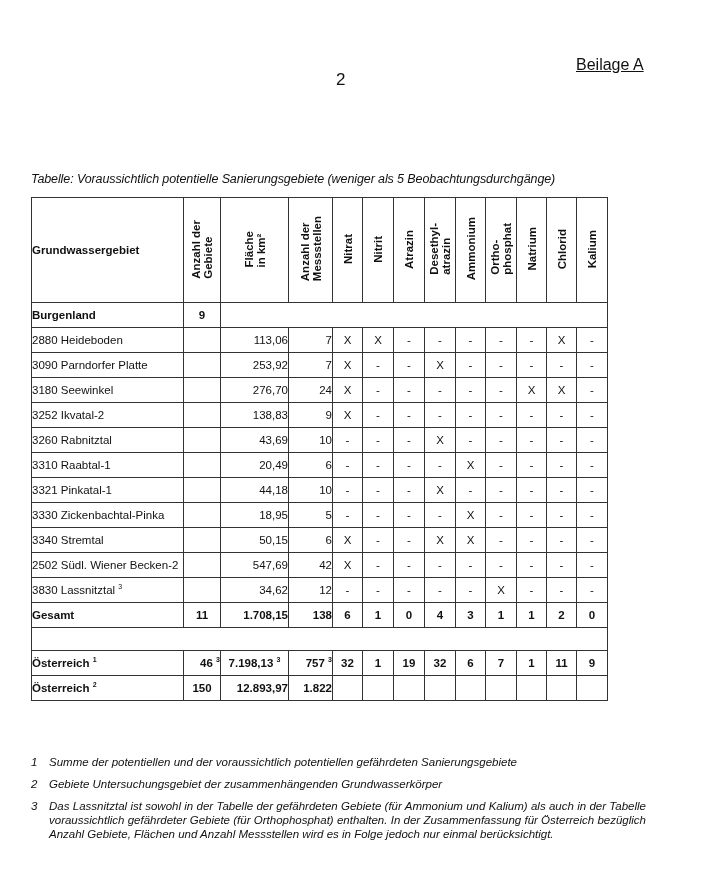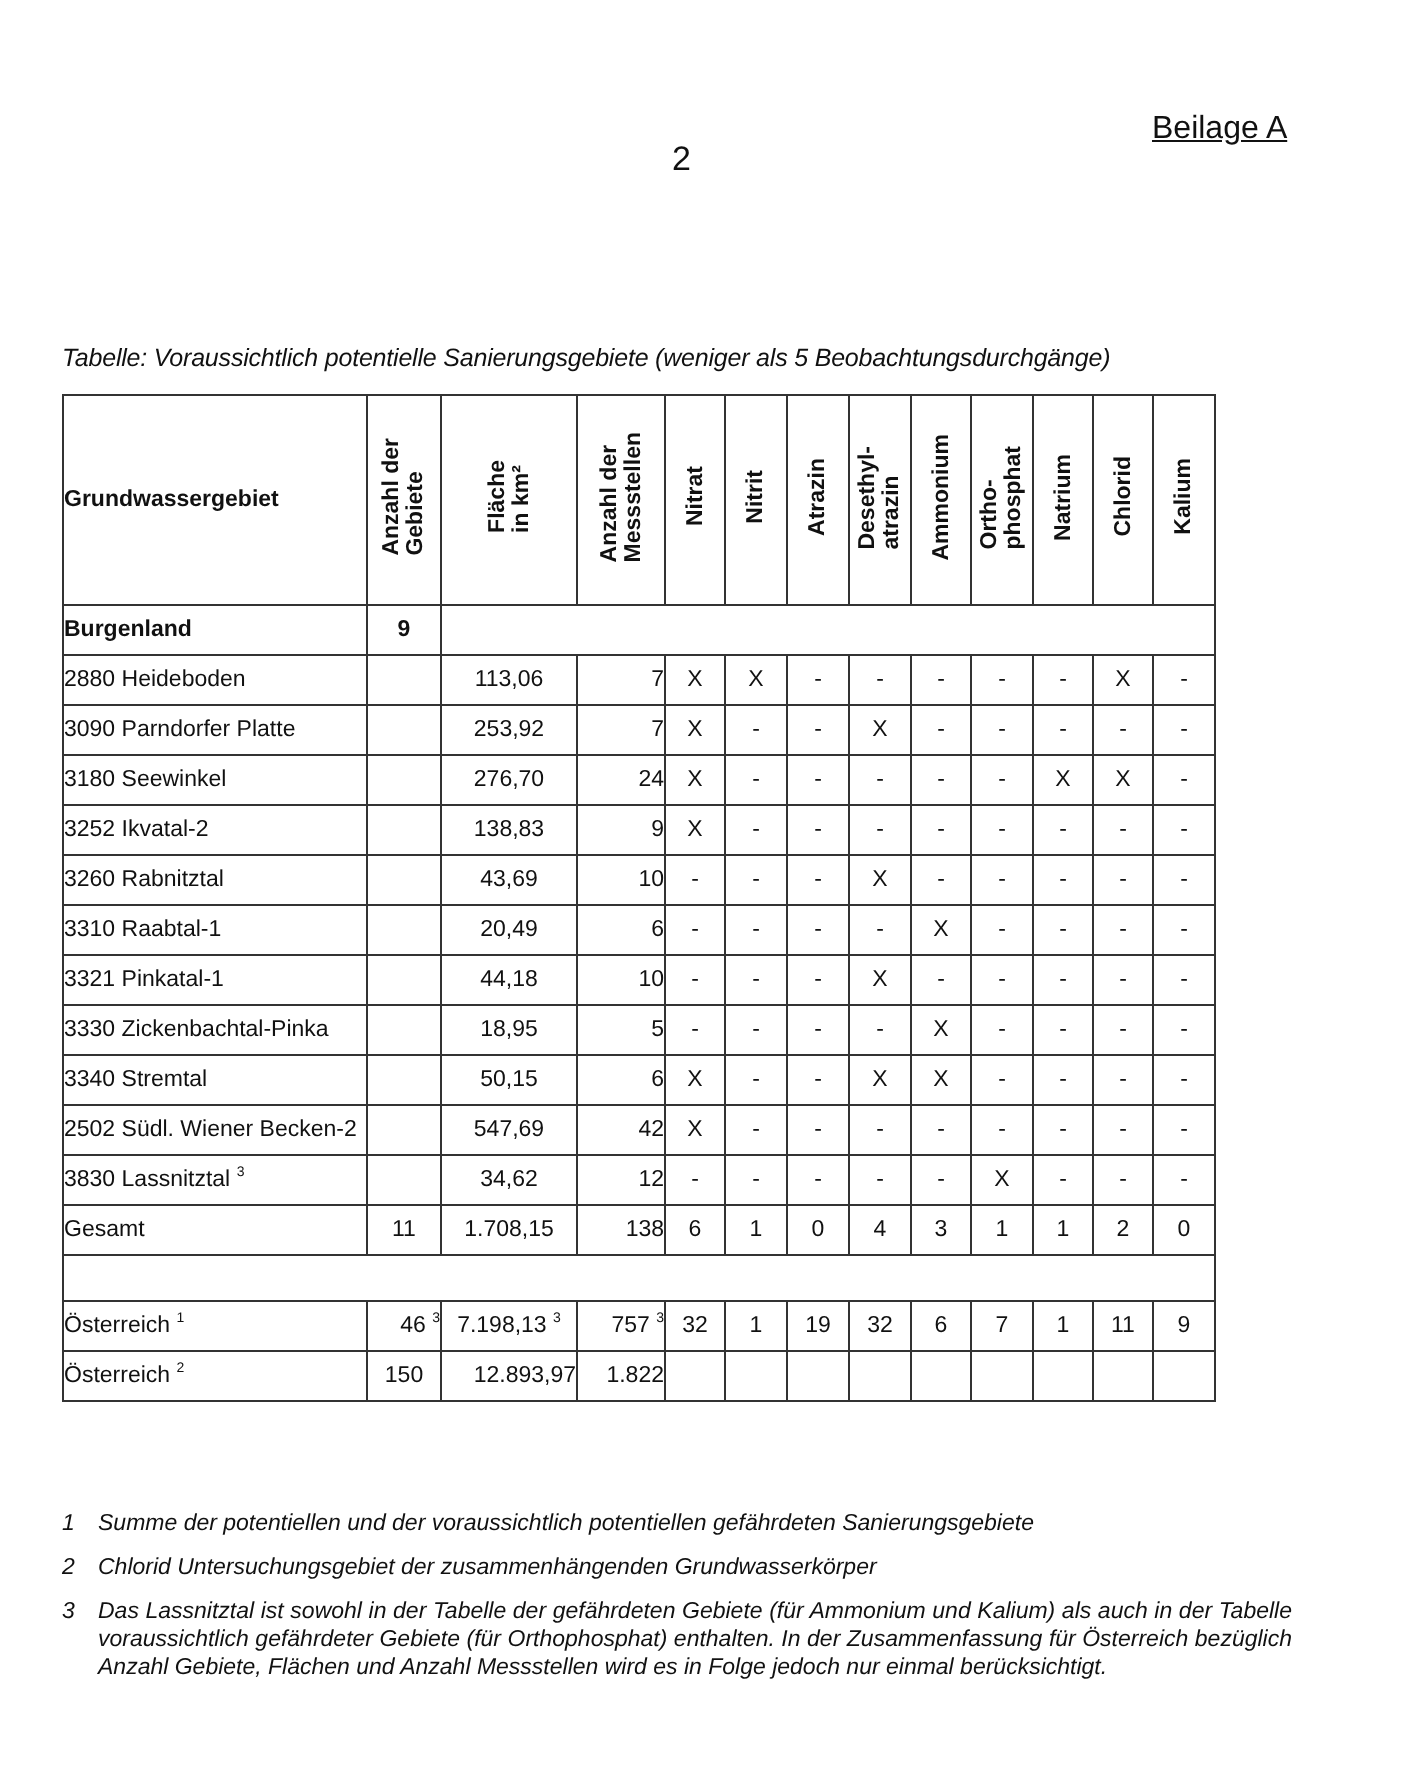"113,06" td.num { text-align: center -> right }
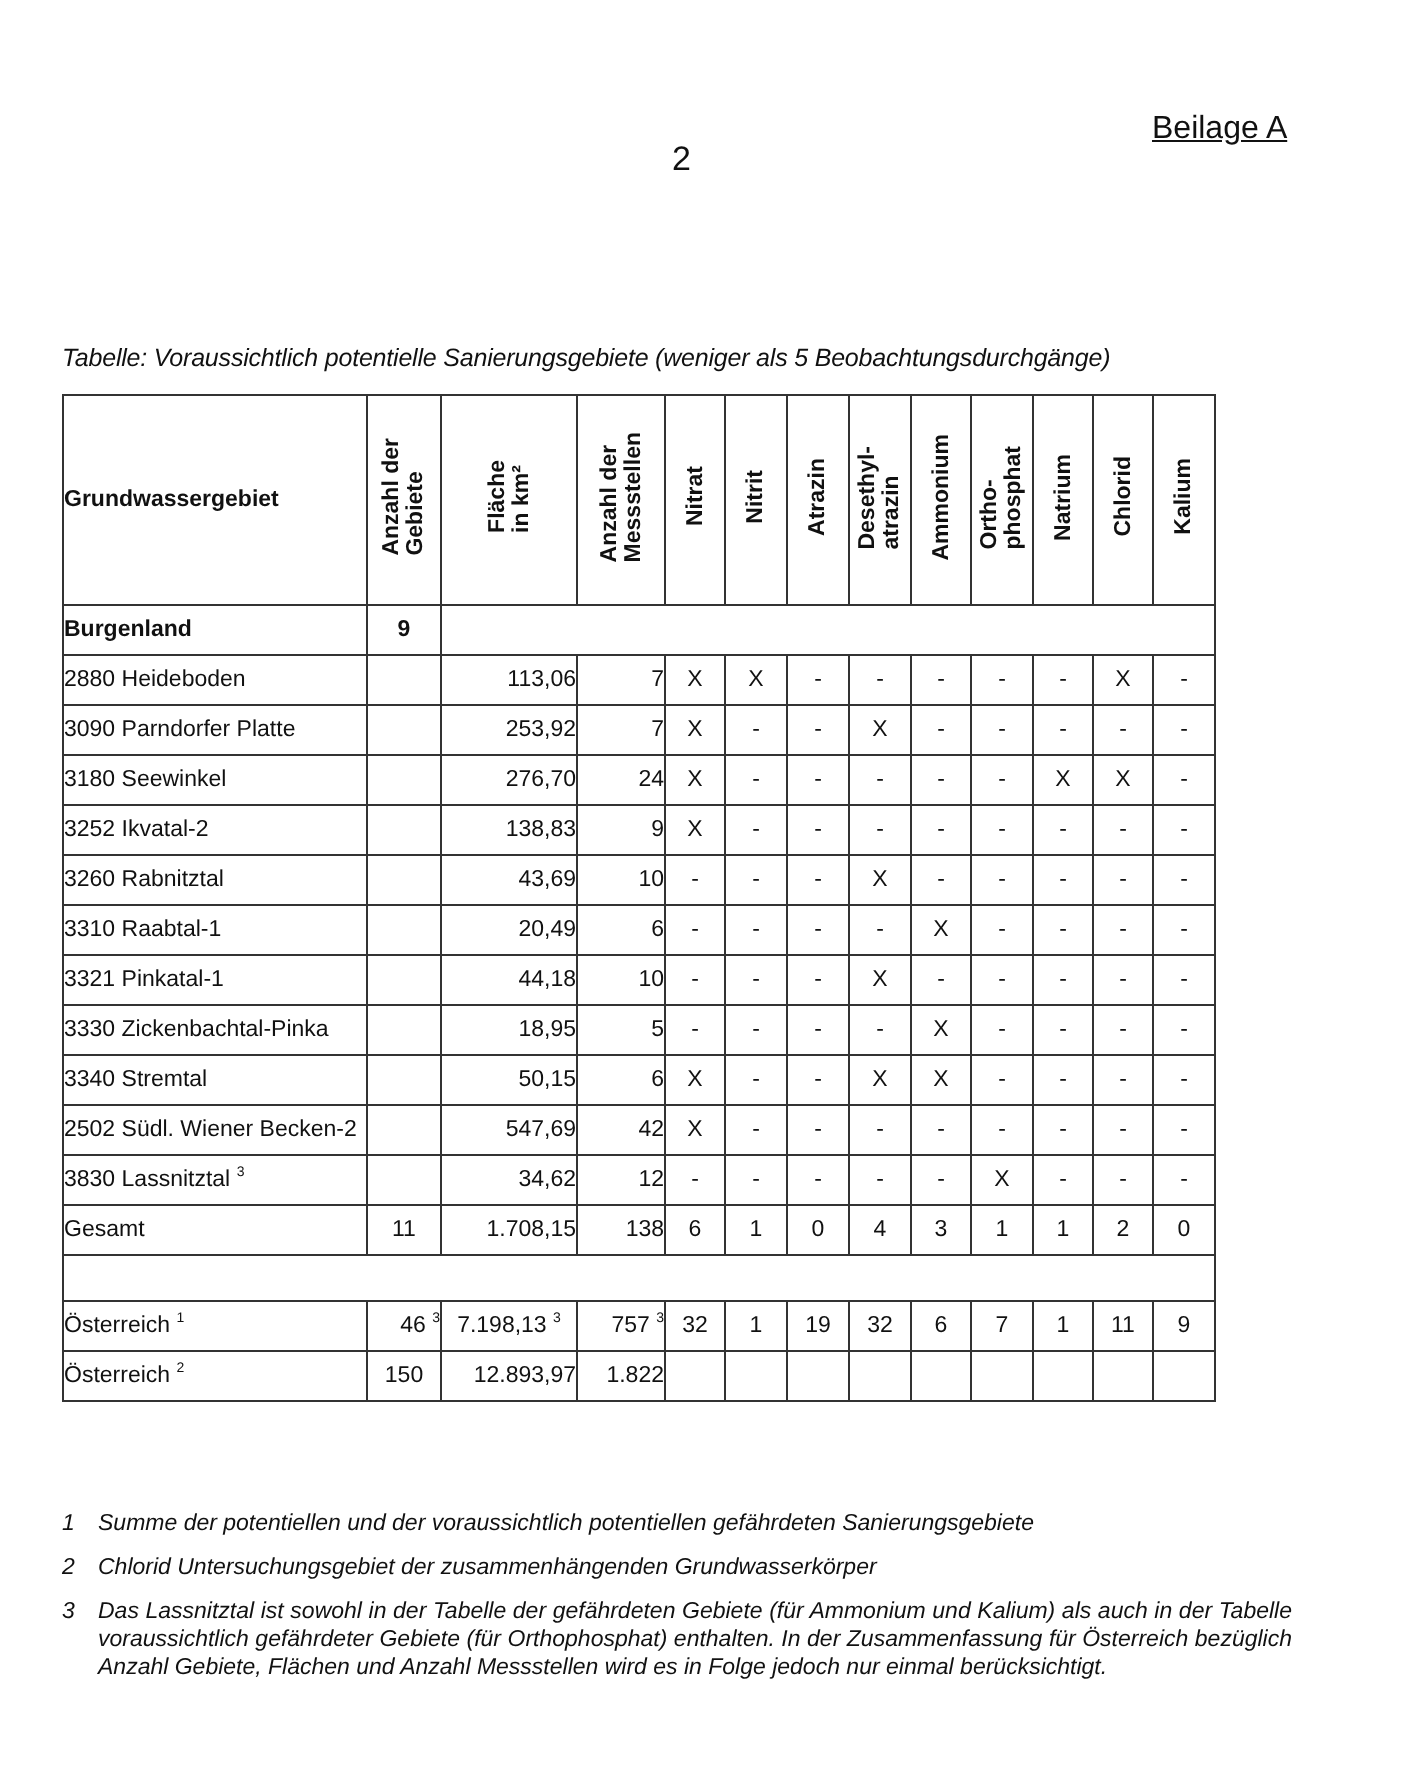"Gesamt" tr.total td { font-weight: normal -> bold }
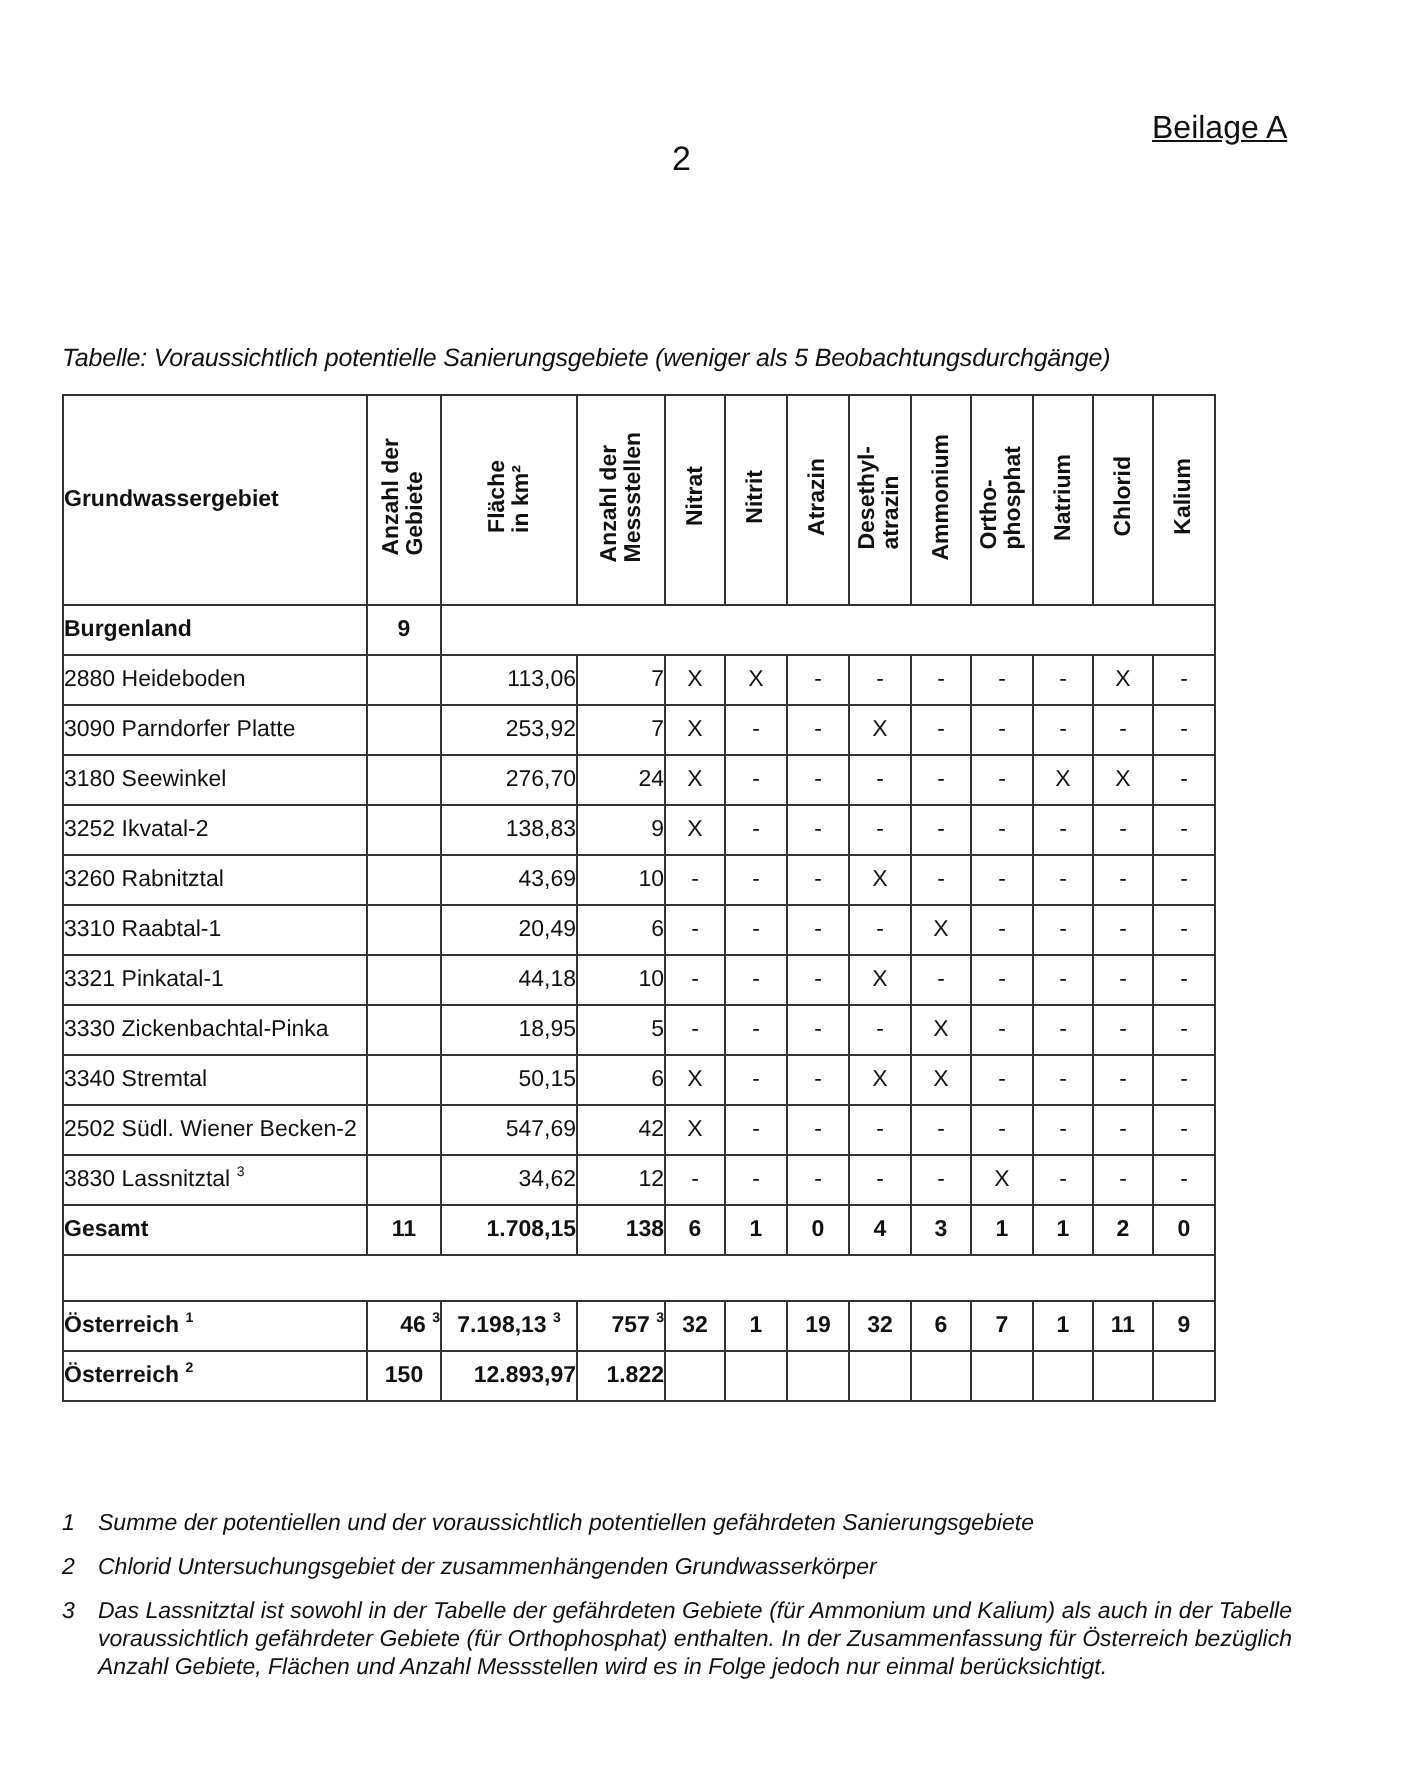"Chlorid Untersuchungsgebiet der" span.txt { text: Chlorid -> Gebiete }
